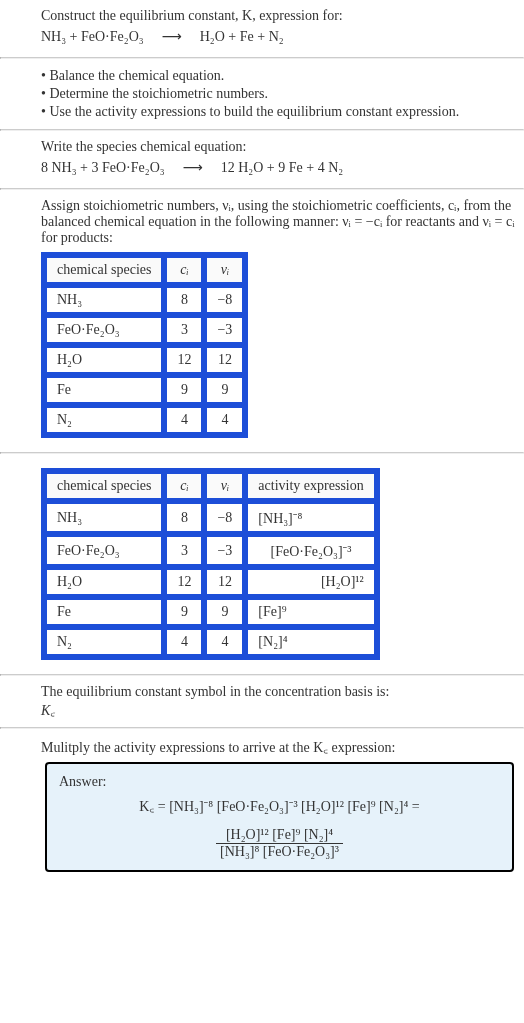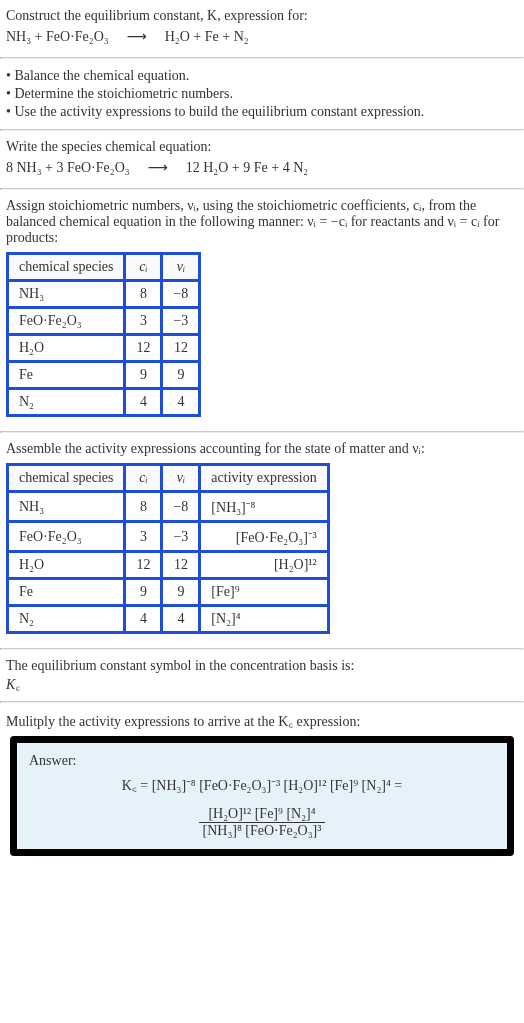"Construct the equilibrium constant, K," .section { margin-left: none -> 35px }
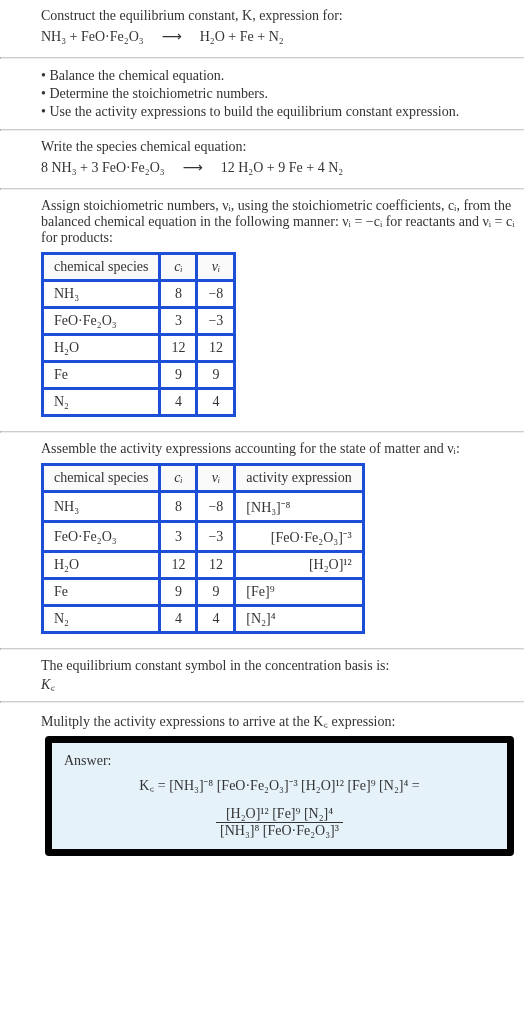"chemical species" table.data th, table.data td { border: 3px solid #1d4ed8 -> 6px solid #1d4ed8 }
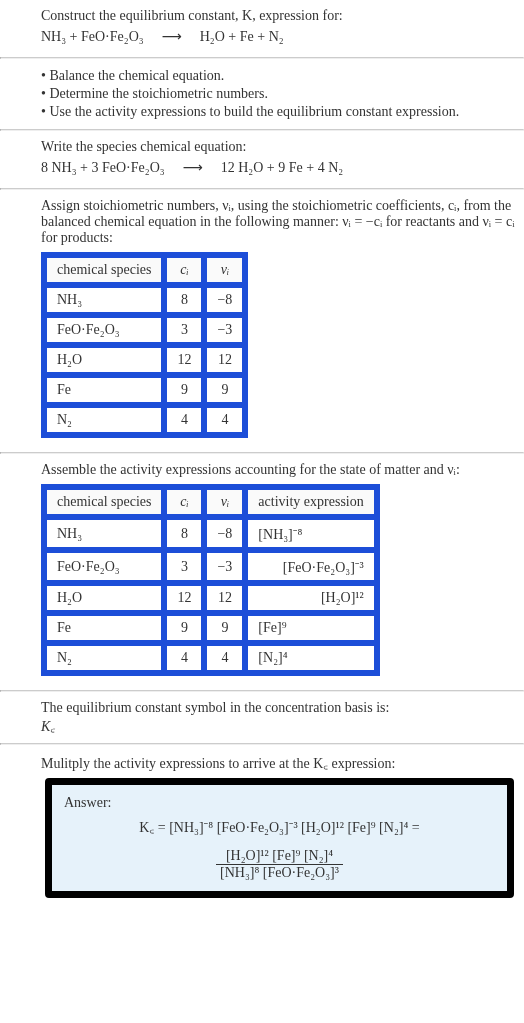"Assemble the activity expressions" div { html: <div>Assemble the activity expressions accounting for the state of matter and νᵢ:</div> -> none }
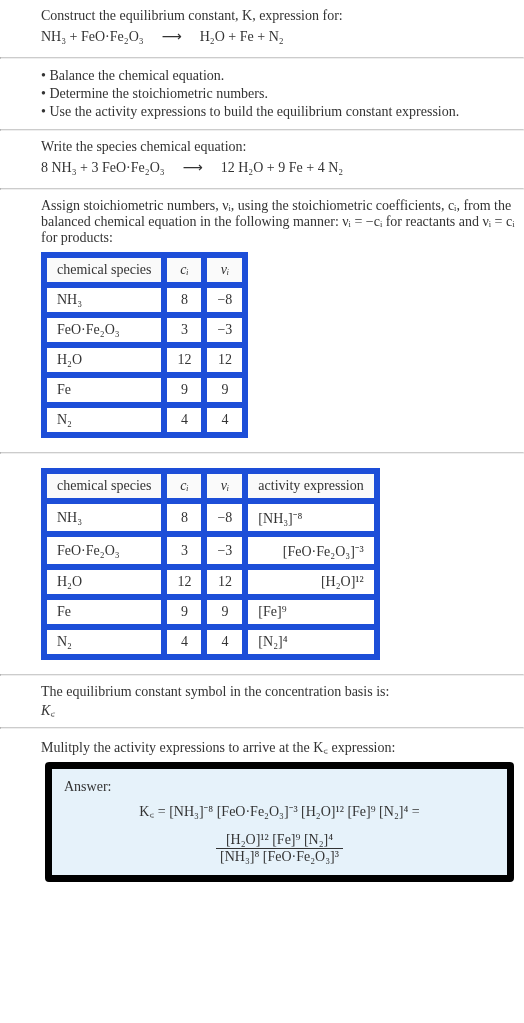"[FeO·Fe₂O₃]⁻³" td { text-align: right -> center }
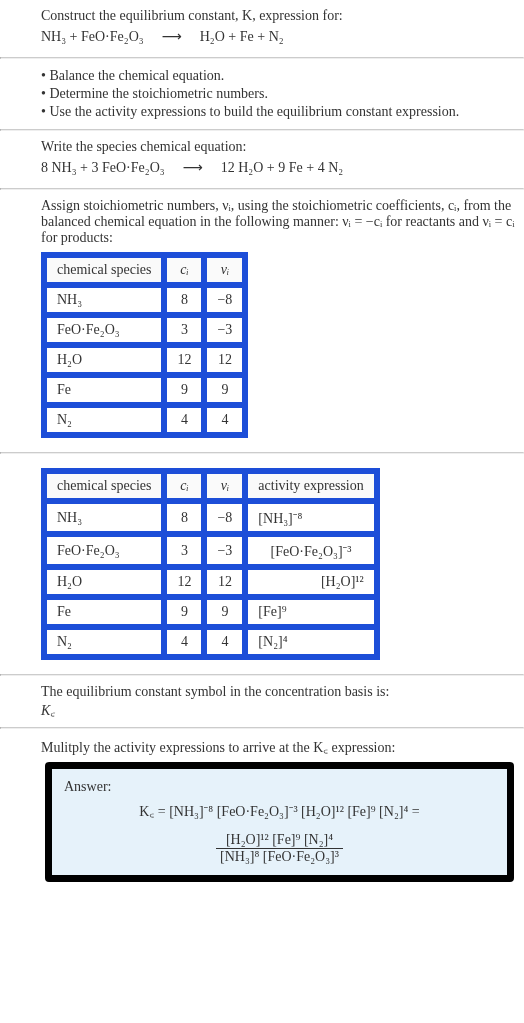"Answer:" .answer-box { border: 7px solid #000000 -> 2px solid #000000 }
